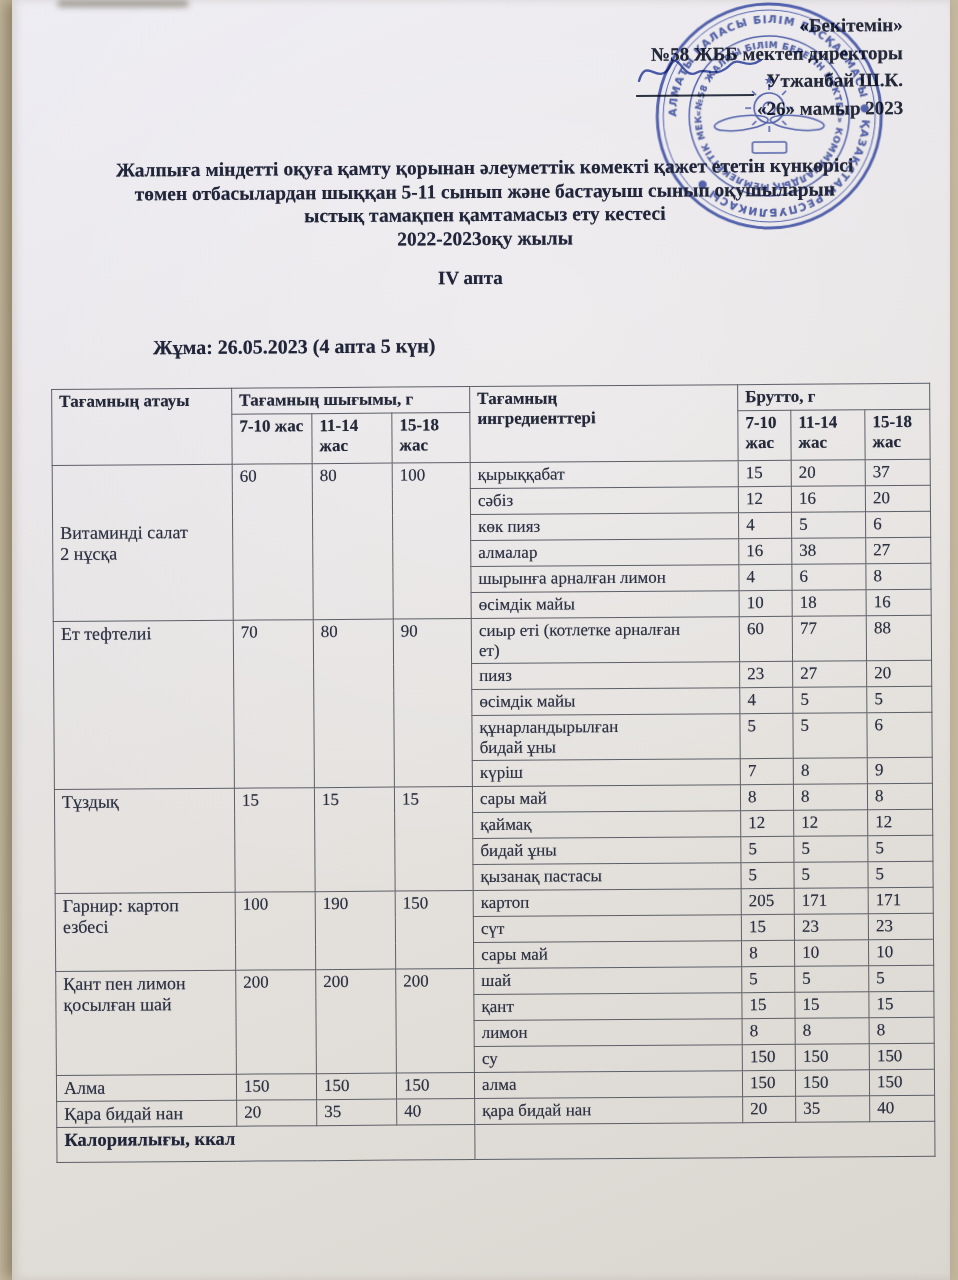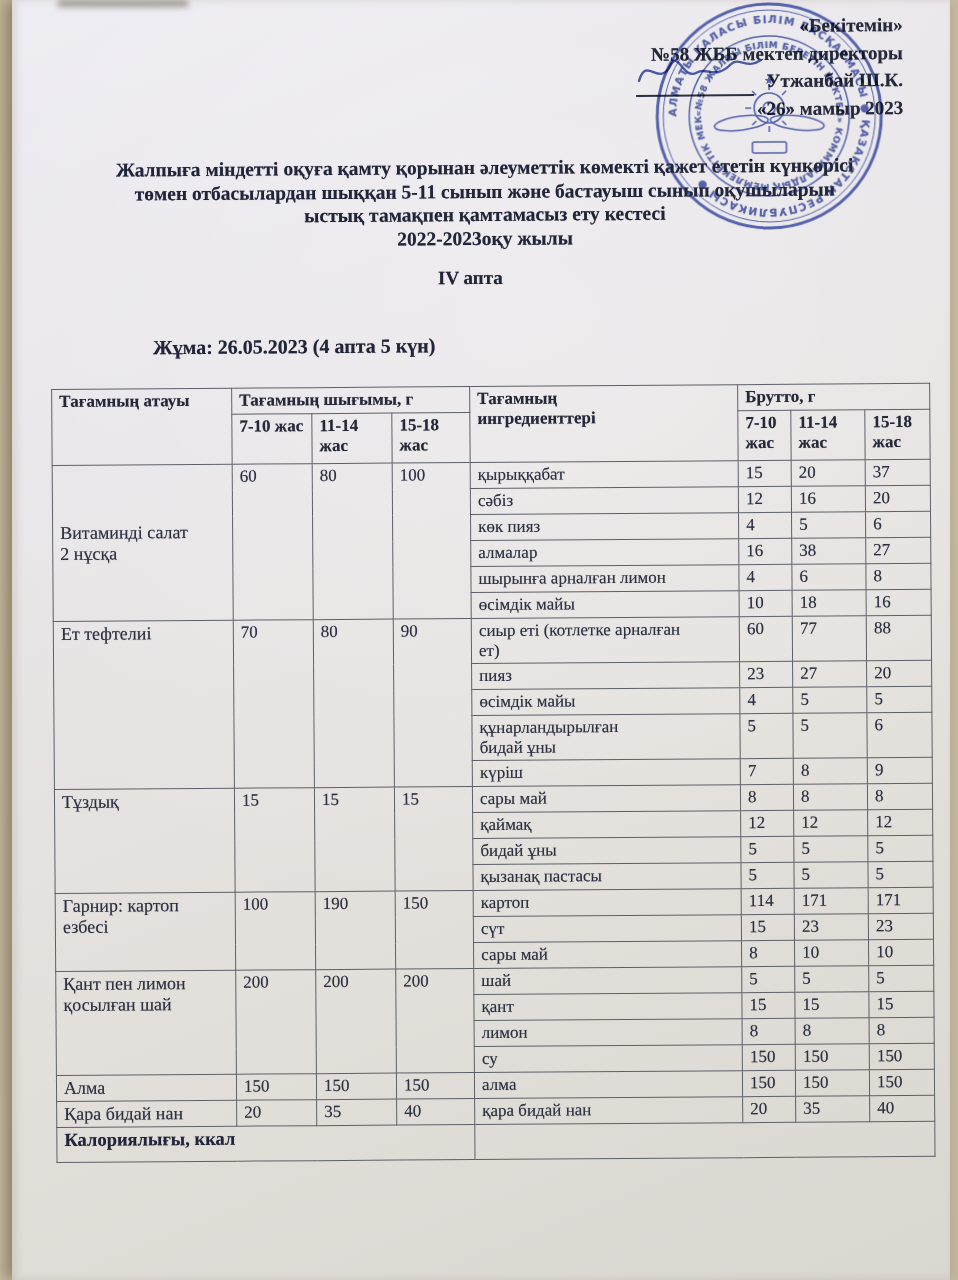"114" td.num { text: 114 -> 205 }
